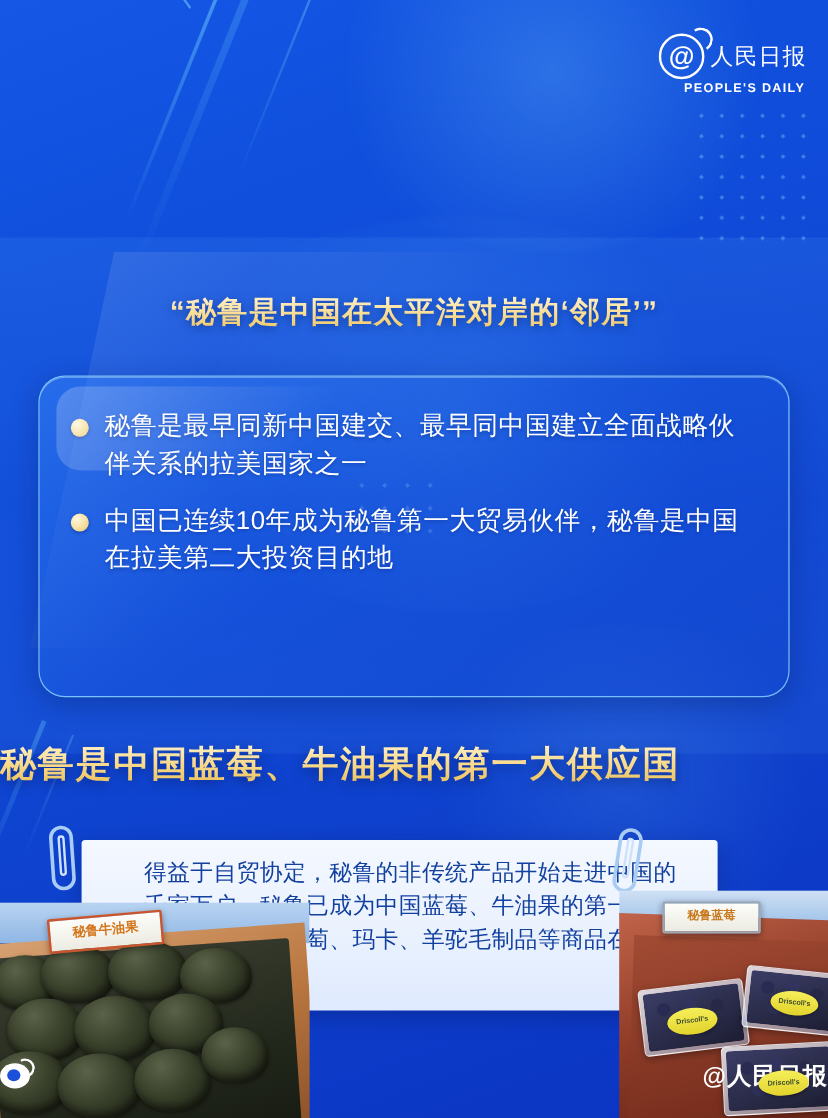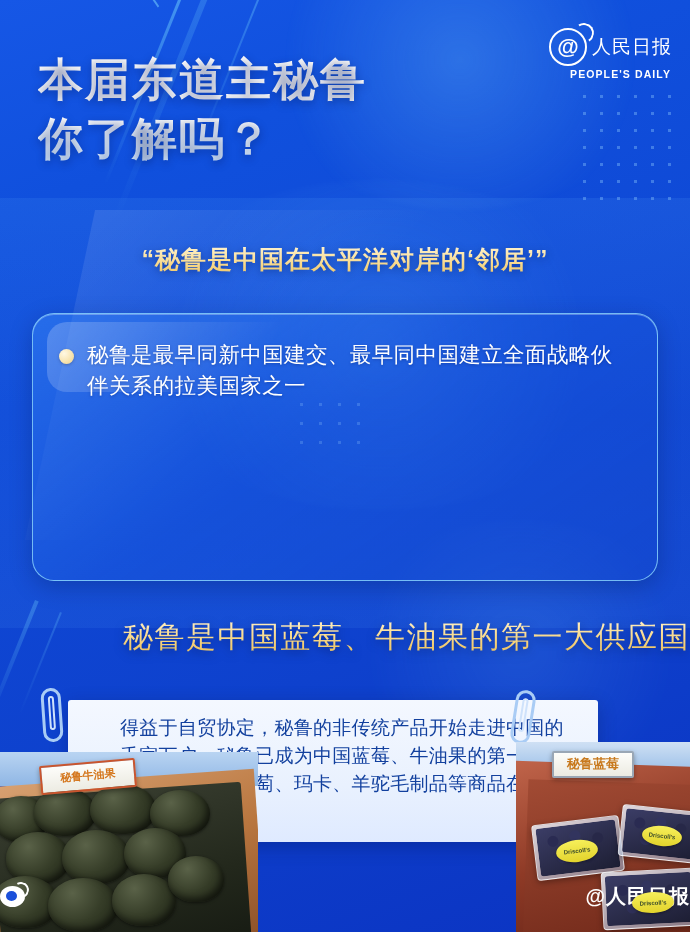"本届东道主秘鲁" div.headline { html: <div>本届东道主秘鲁 你了解吗？</div> -> none }
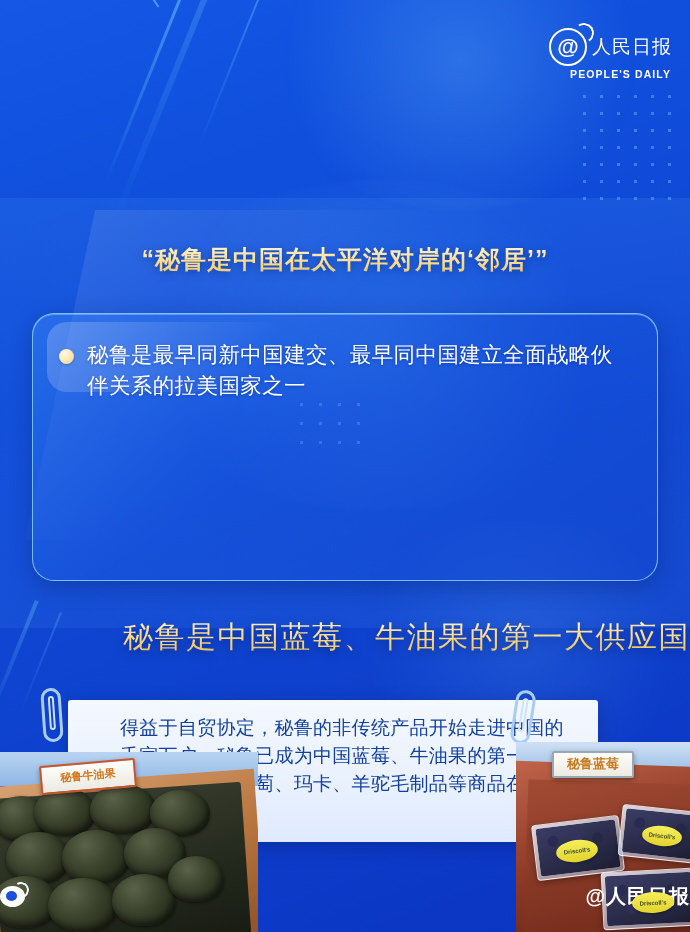"中国已连续10年成为秘鲁第一大贸易伙伴，秘鲁是中国在拉美第二大投资目的地" div.bullet { html: none -> <div> <span></span> <span>中国已连续10年成为秘鲁第一大贸易伙伴，秘鲁是中国在拉美第二大投资目的地</span> </div> }
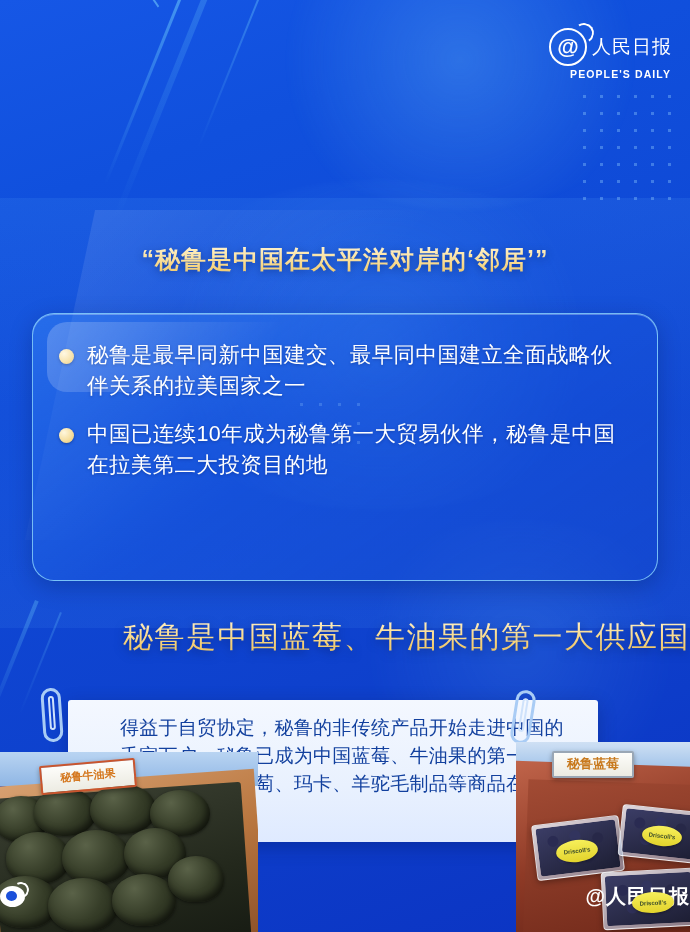"秘鲁是中国蓝莓、牛油果的第一大供应国" .subhead { font-weight: normal -> bold; text-align: right -> left }
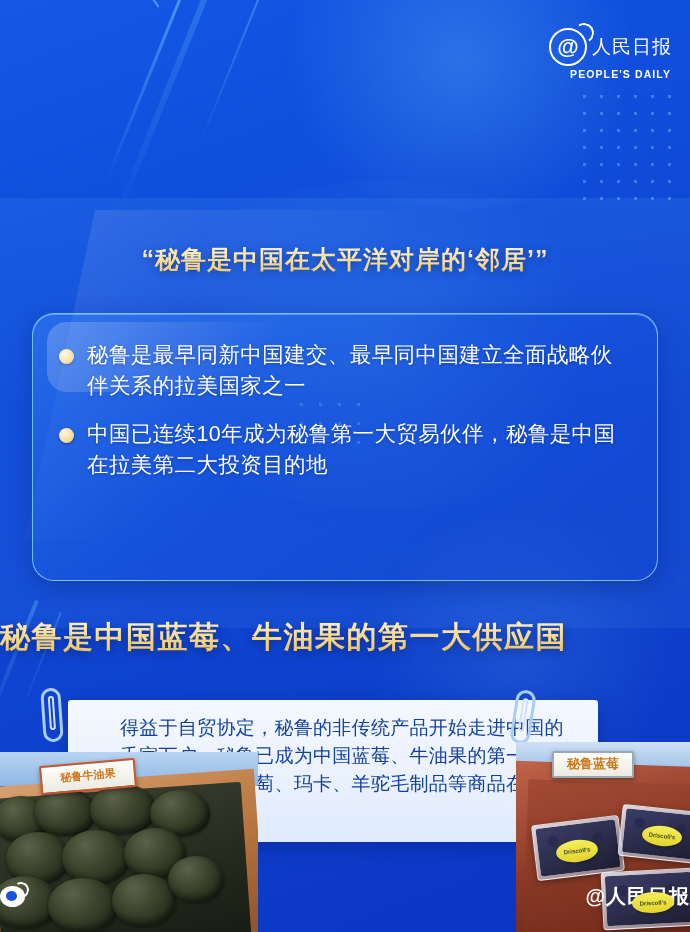"秘鲁蓝莓" .tag-bb { font-size: 13px -> 10px }
